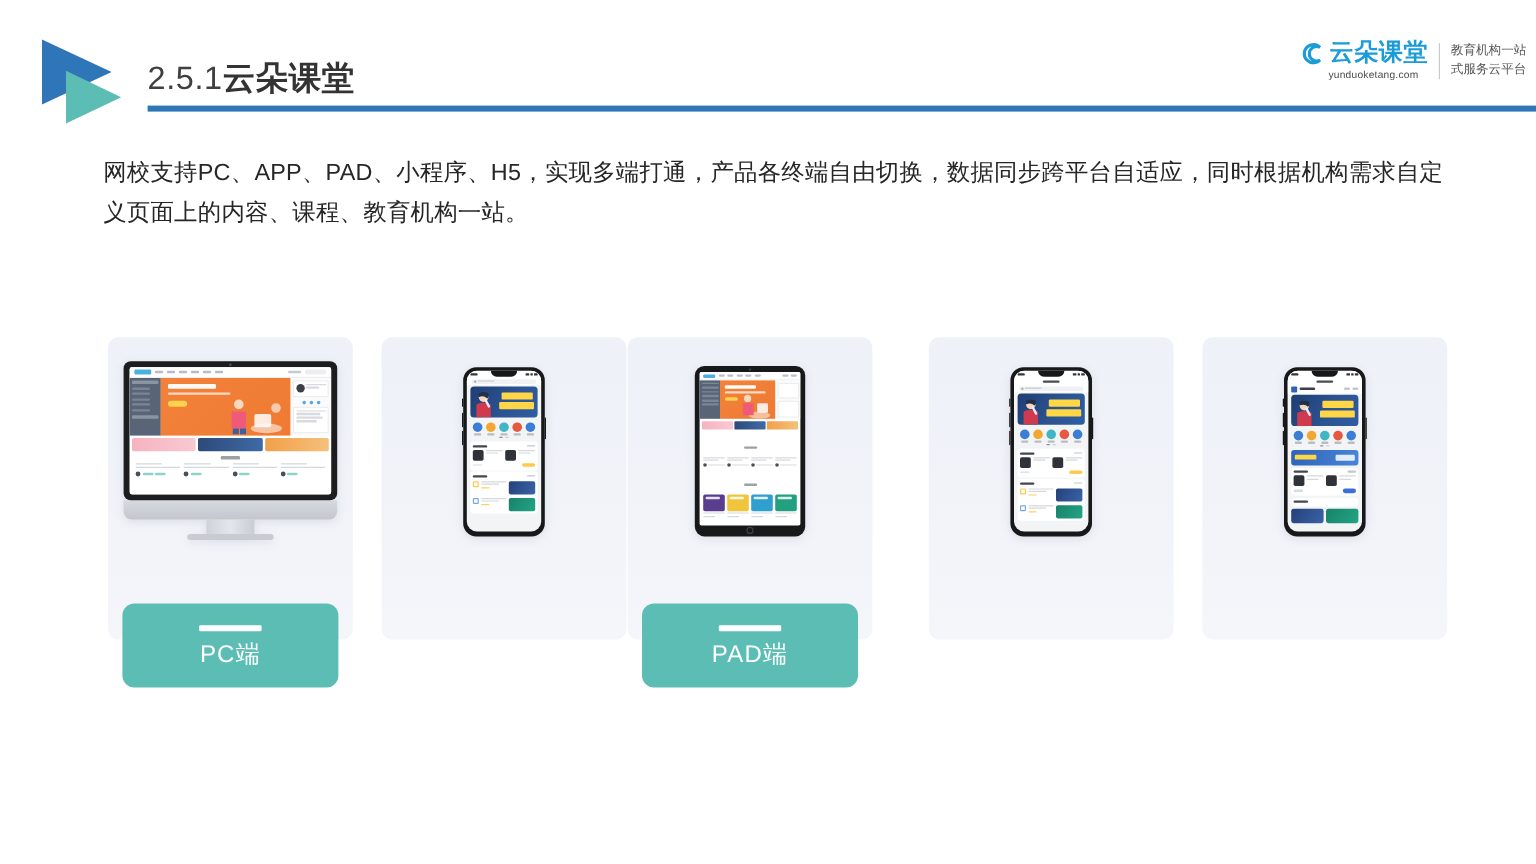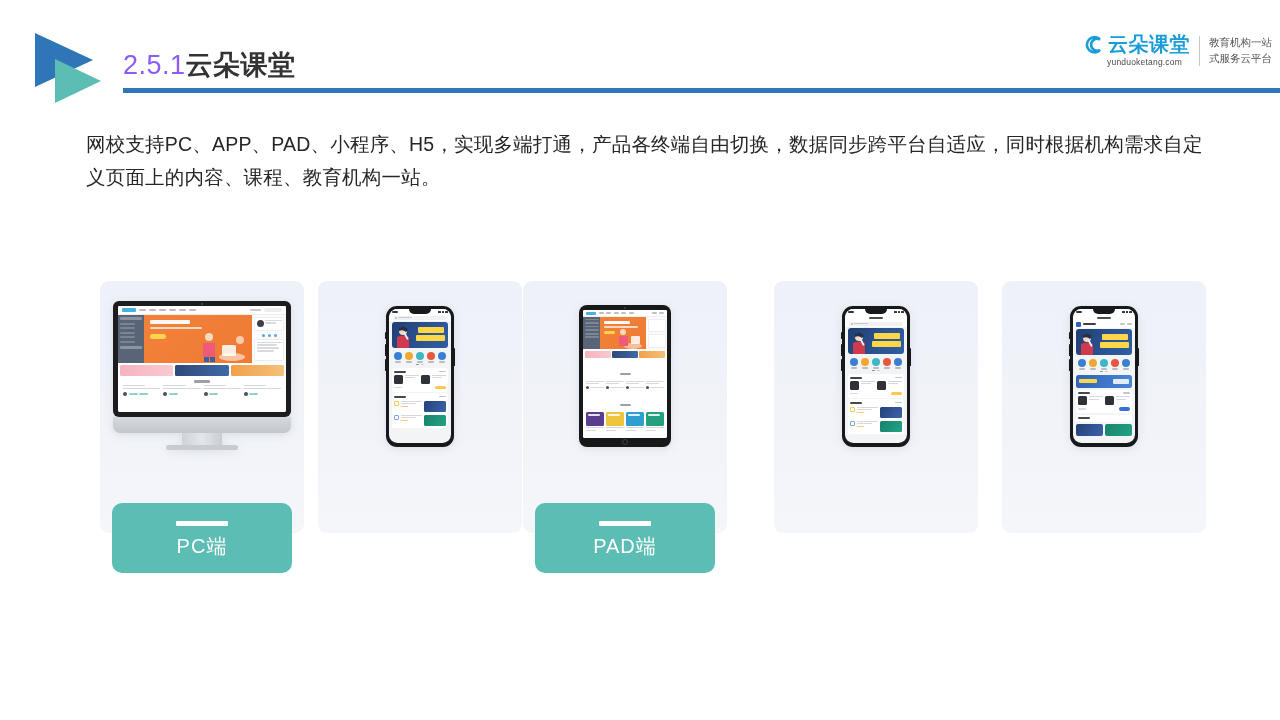"2.5.1" .title-num { color: #8b5cf6 -> #404040 }
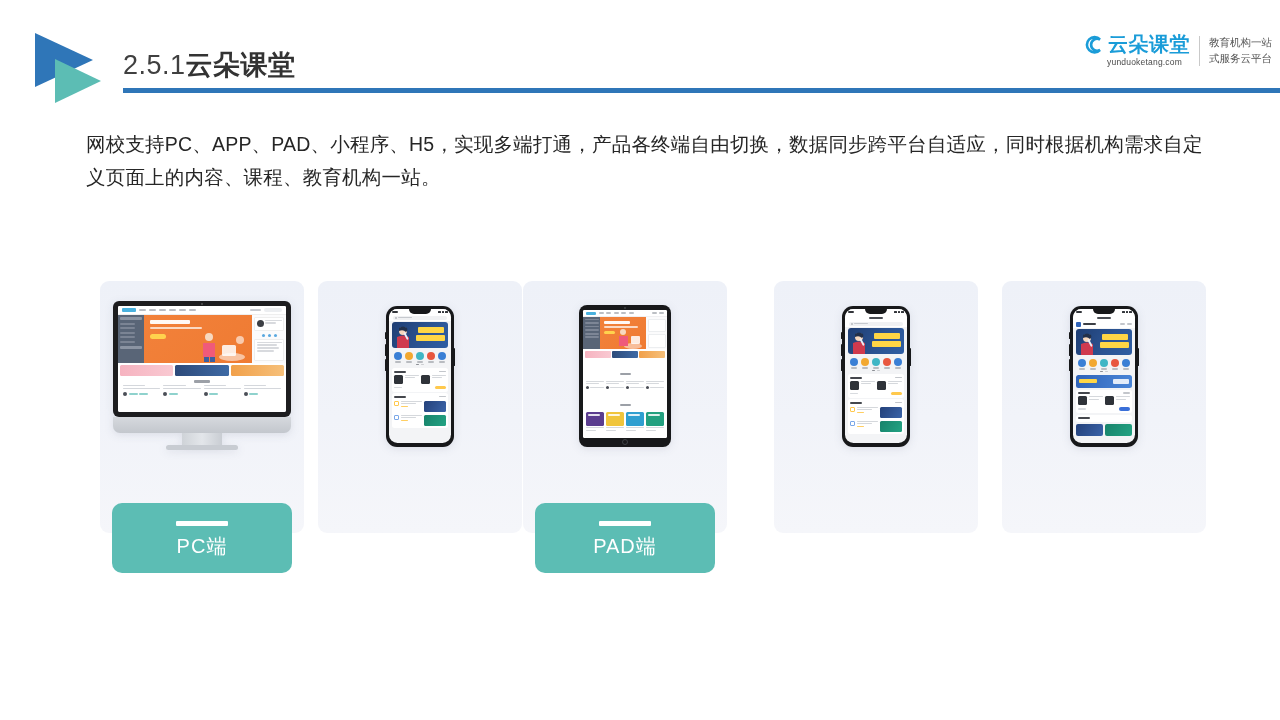"PC端" div.card { left: 10px -> 0 }
